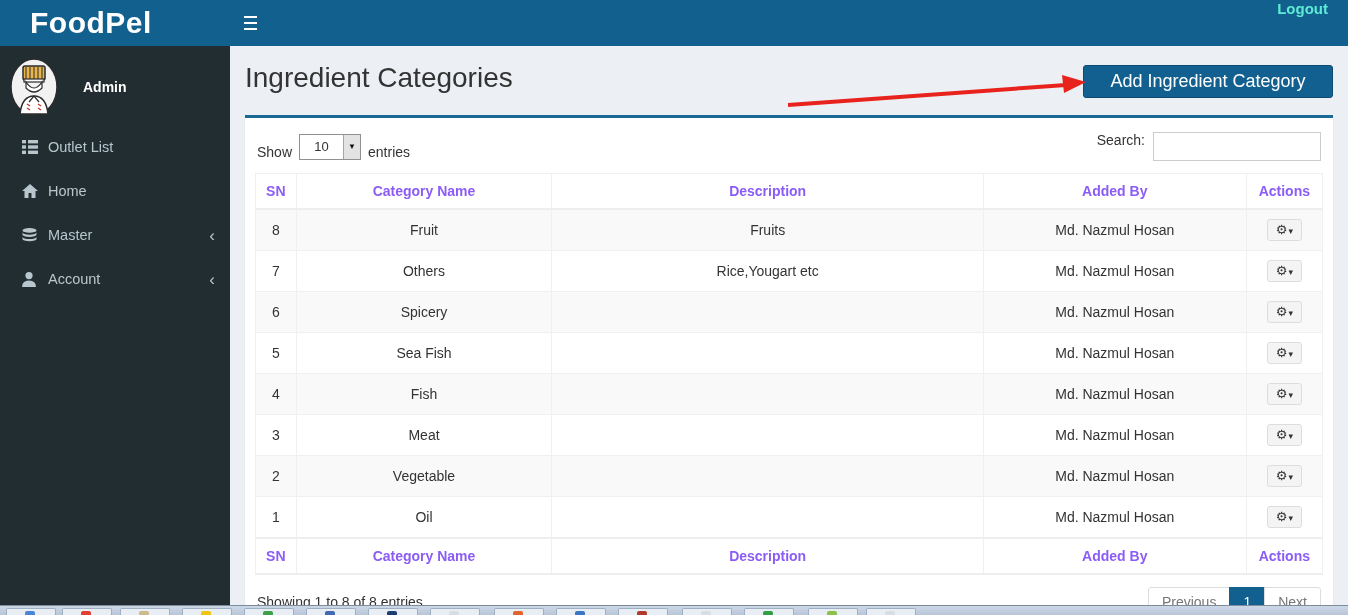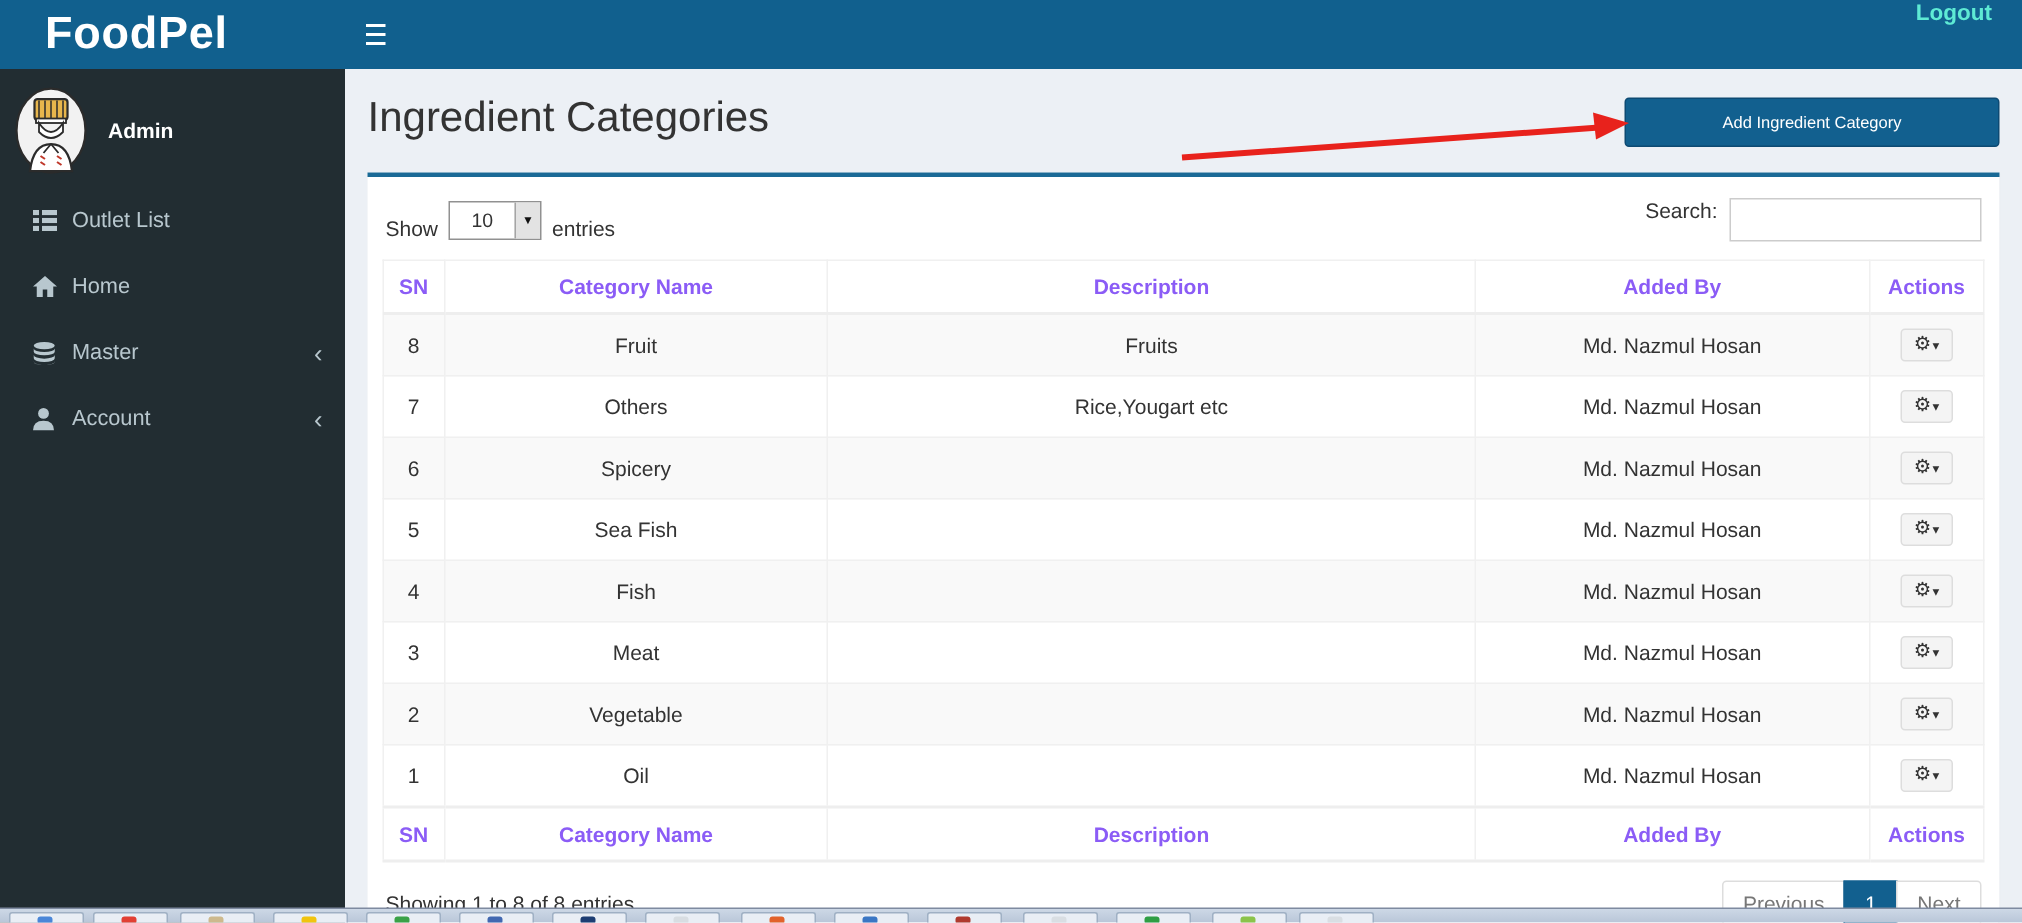"Admin" .user-panel { gap: none -> 11px }
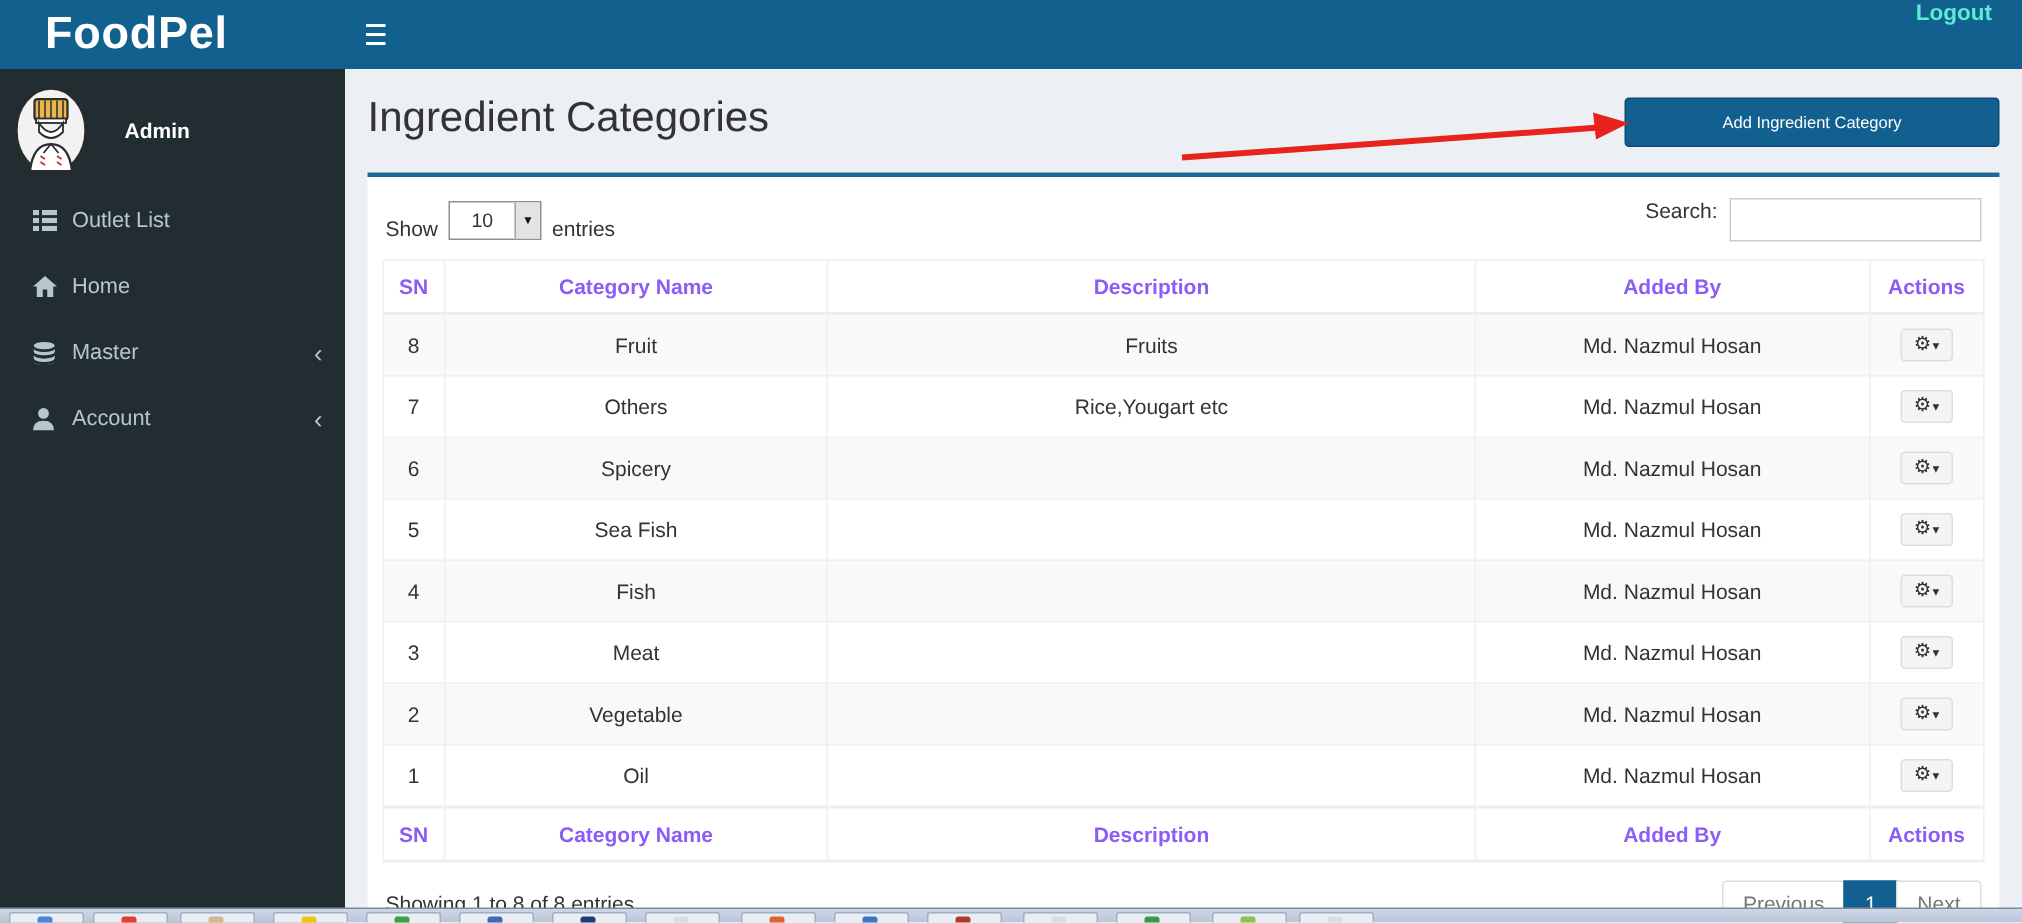"Add Ingredient Category" .add-btn { font-size: 11px -> 18px }
